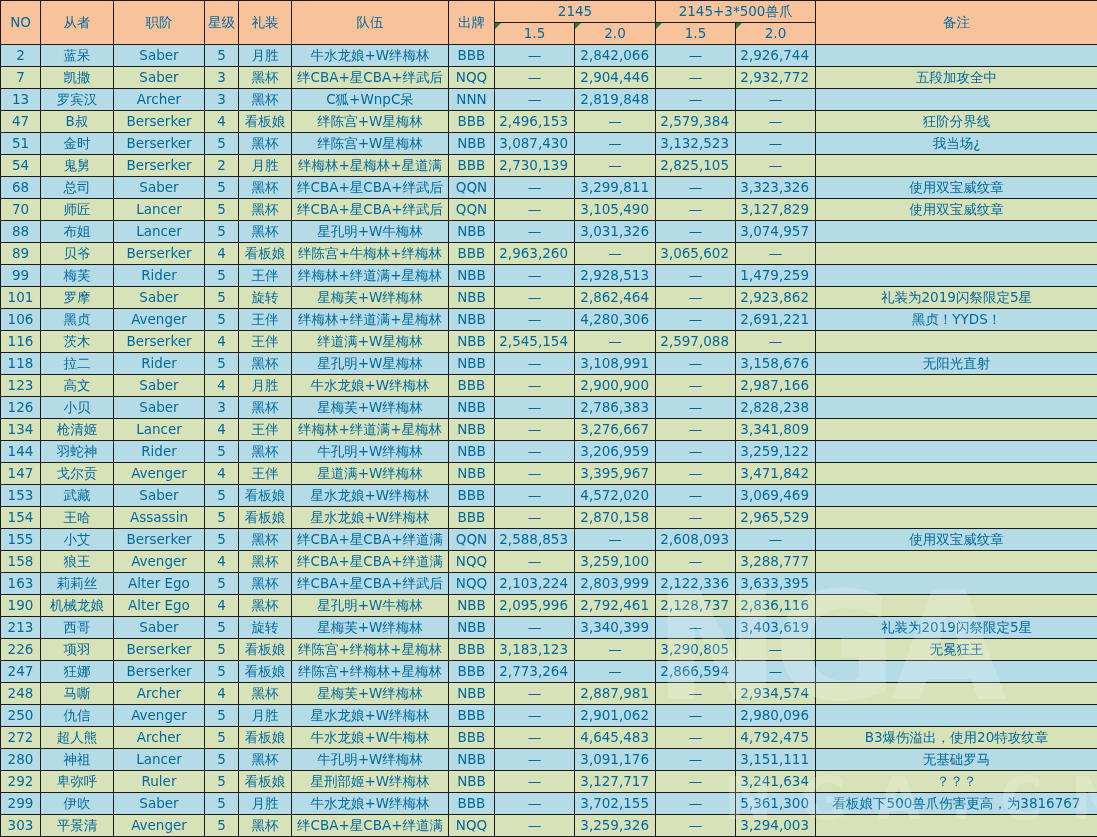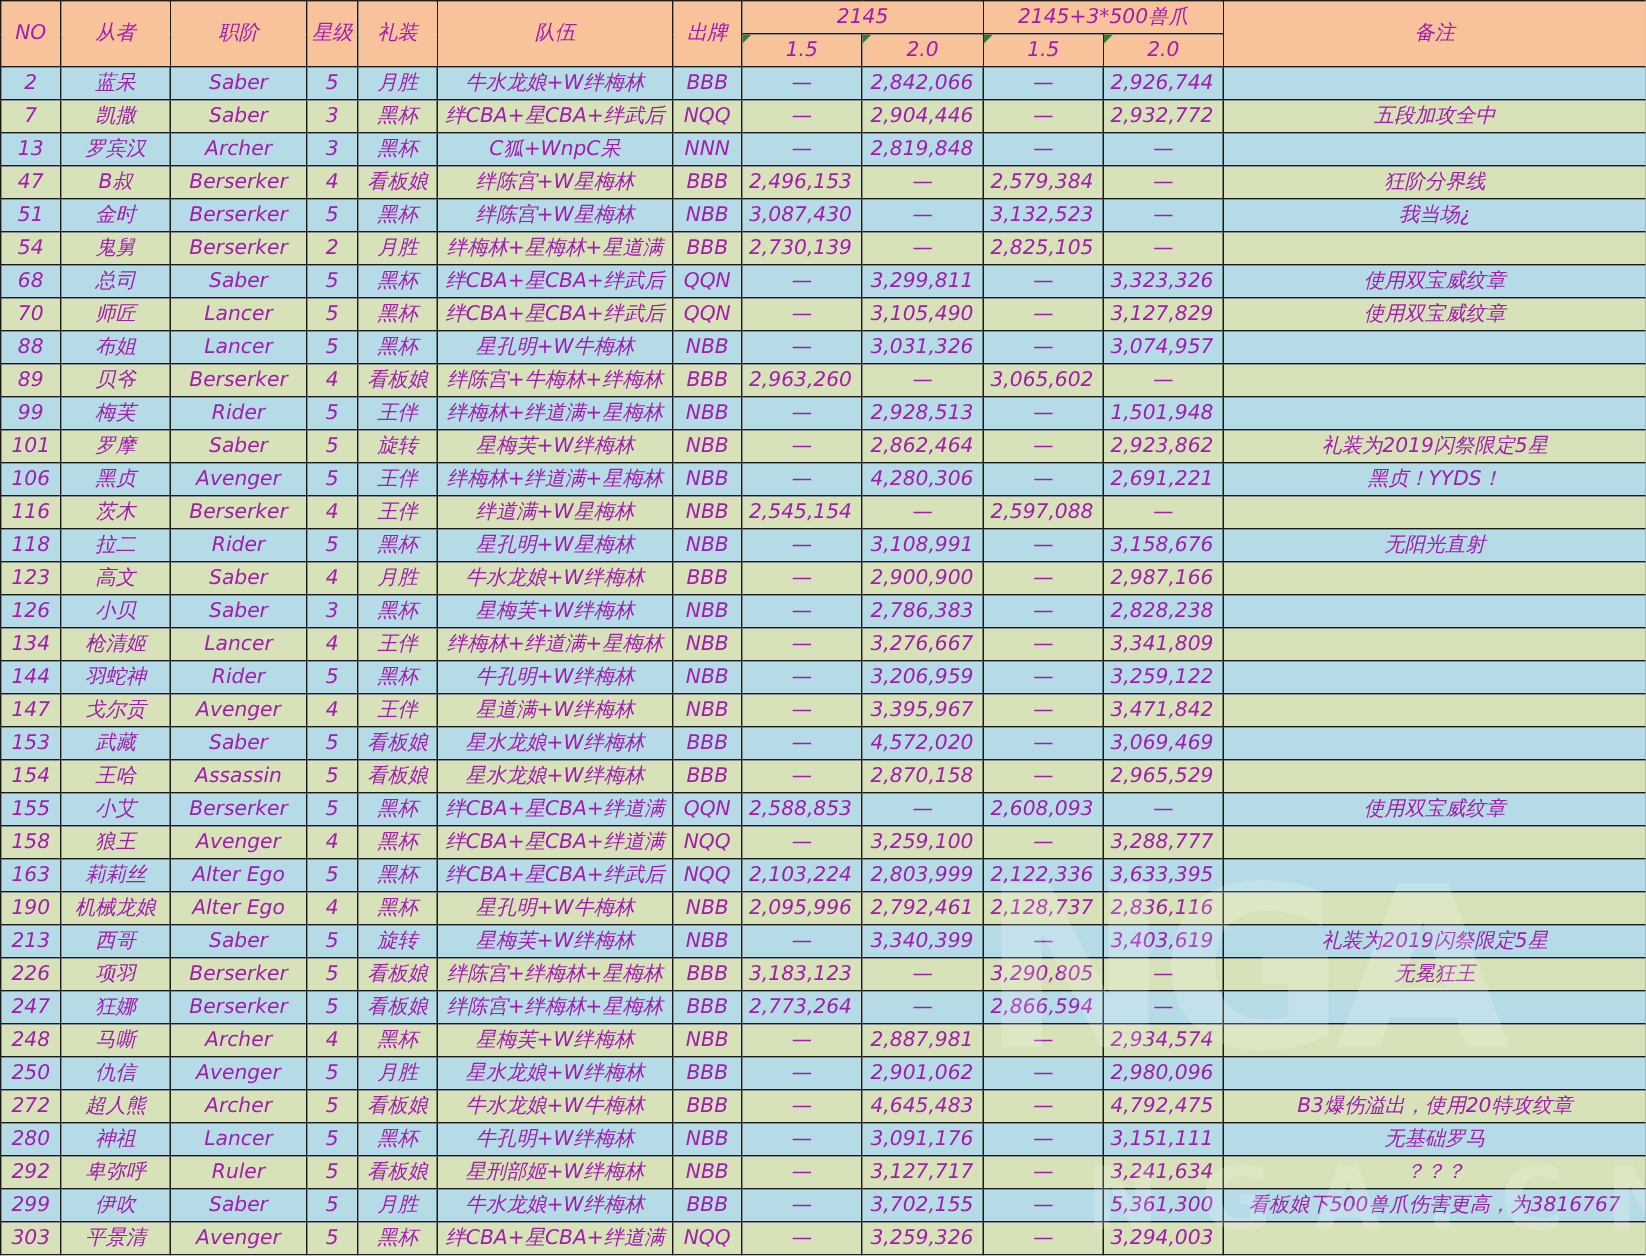"NO" table { color: #a21caf -> #0369a1; font-style: italic -> none }
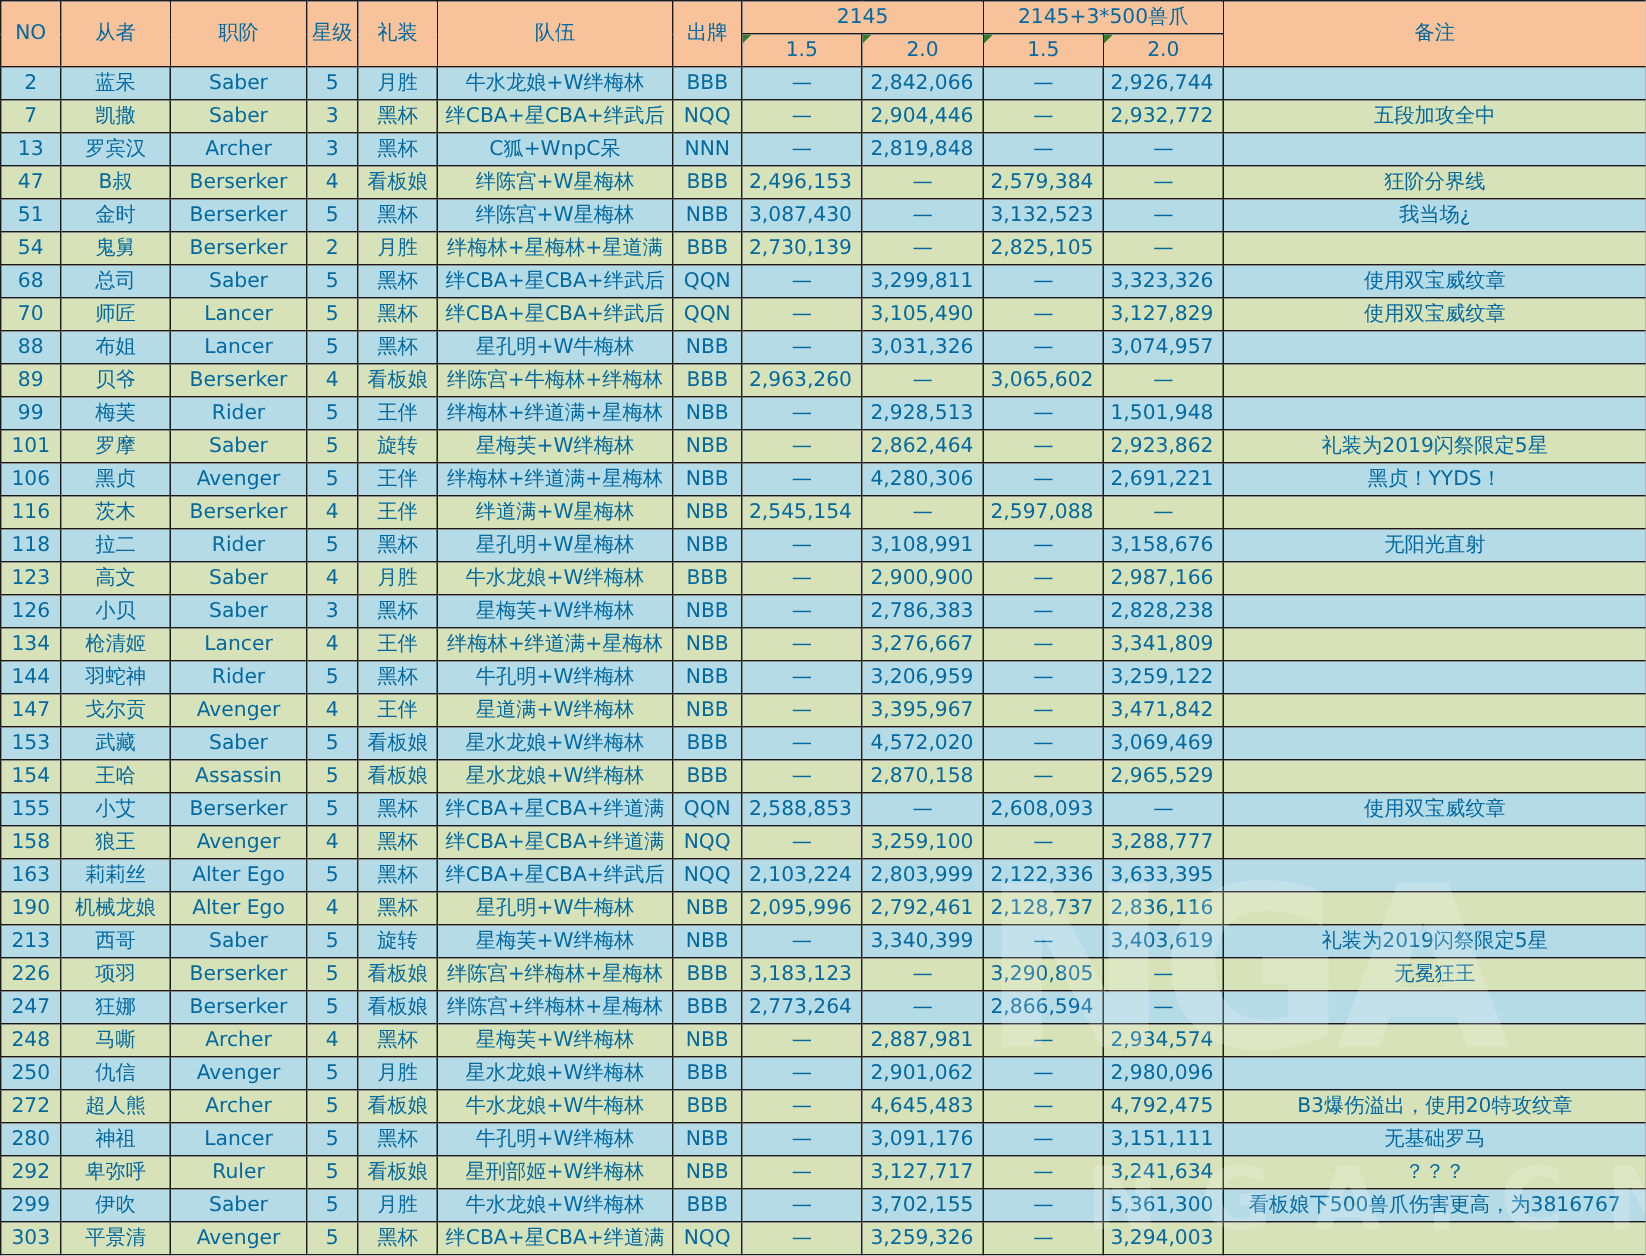"1,501,948" td.r { text: 1,501,948 -> 1,479,259 }
